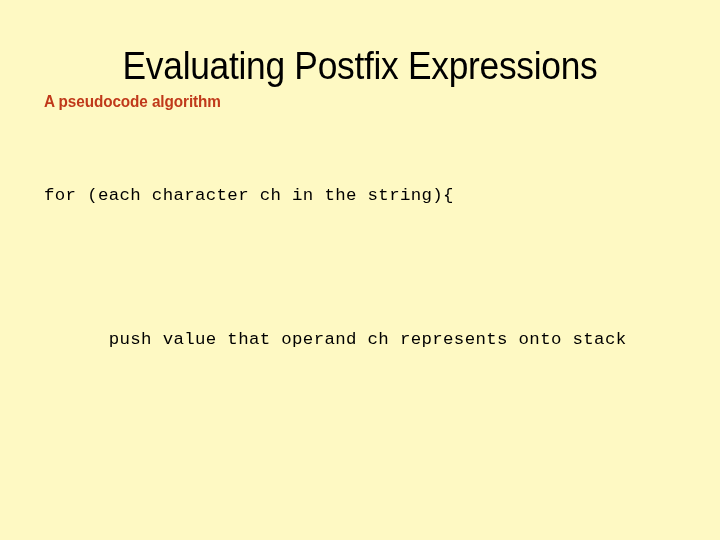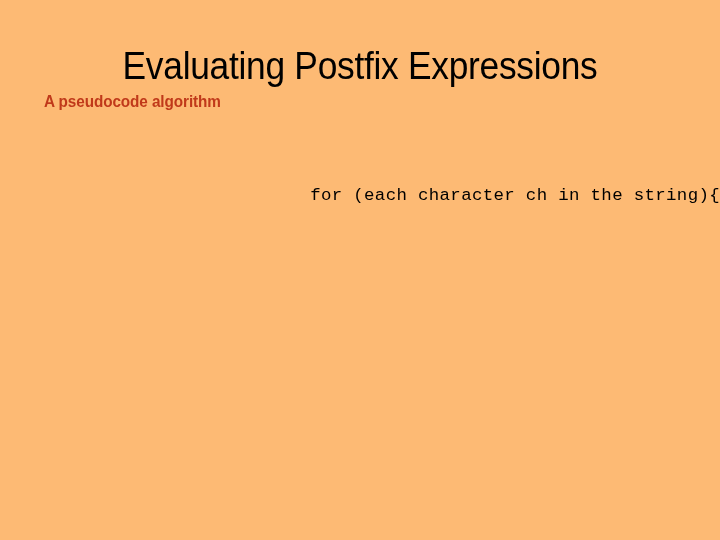"Evaluating Postfix Expressions" .slide { background: #fdba74 -> #fef9c3 }
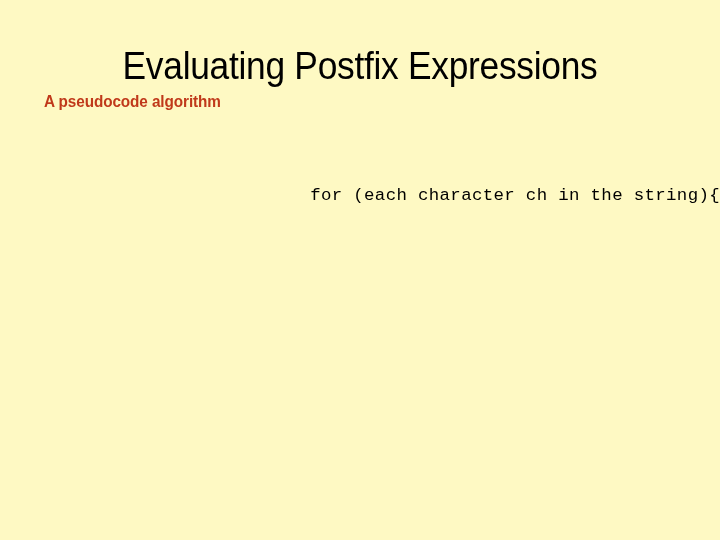"for (each character ch in" .code-line { text-align: right -> none }
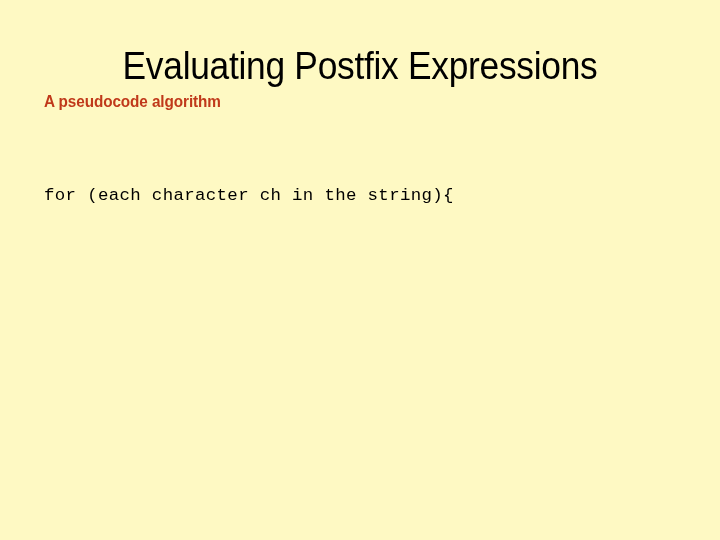"push value that operand ch" span.code-line { html: none -> <span> push value that operand ch represents onto stack</span> }
